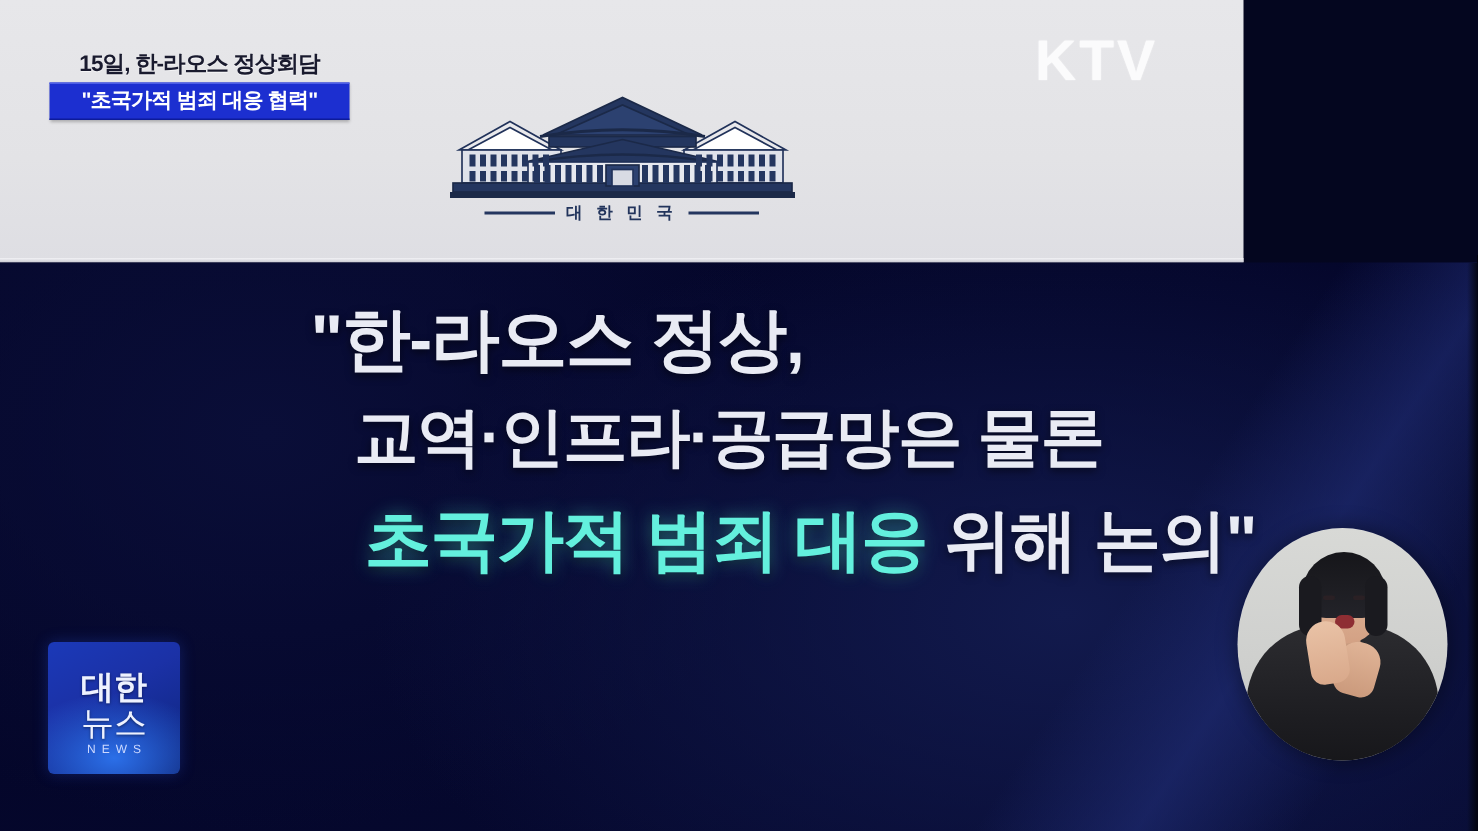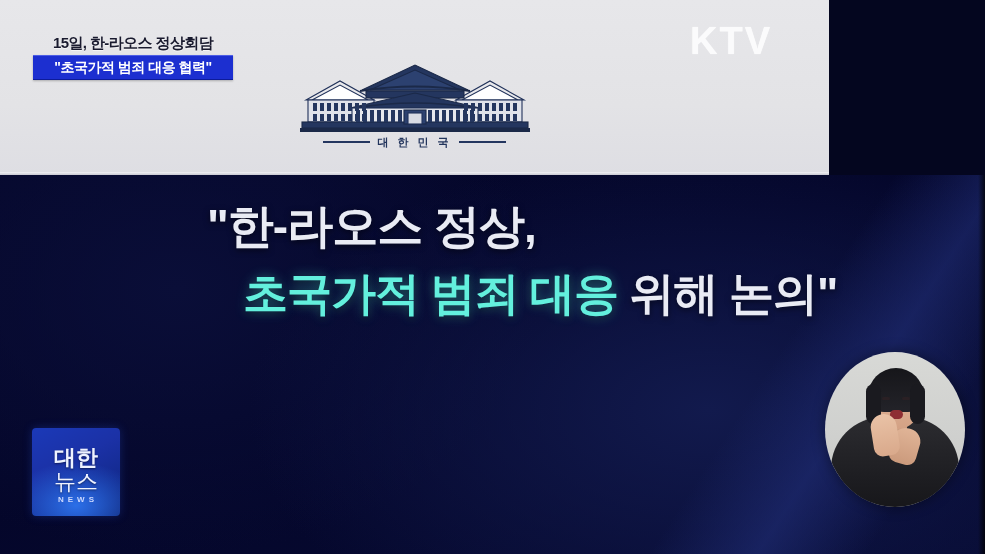"교역·인프라·공급망은 물론" div.quote-line { html: none -> <div>교역·인프라·공급망은 물론</div> }
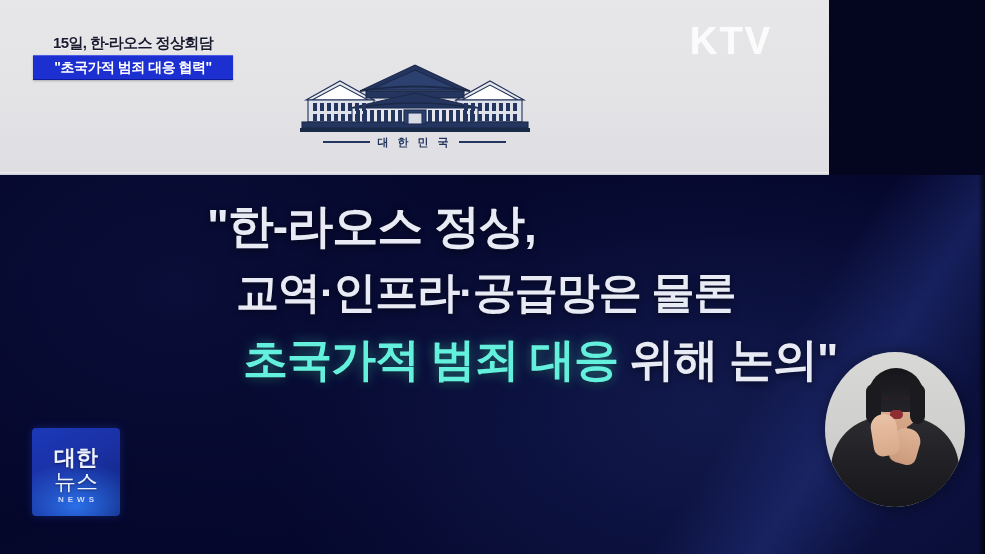"NEWS" #news-logo .nl-en { font-weight: bold -> normal }
